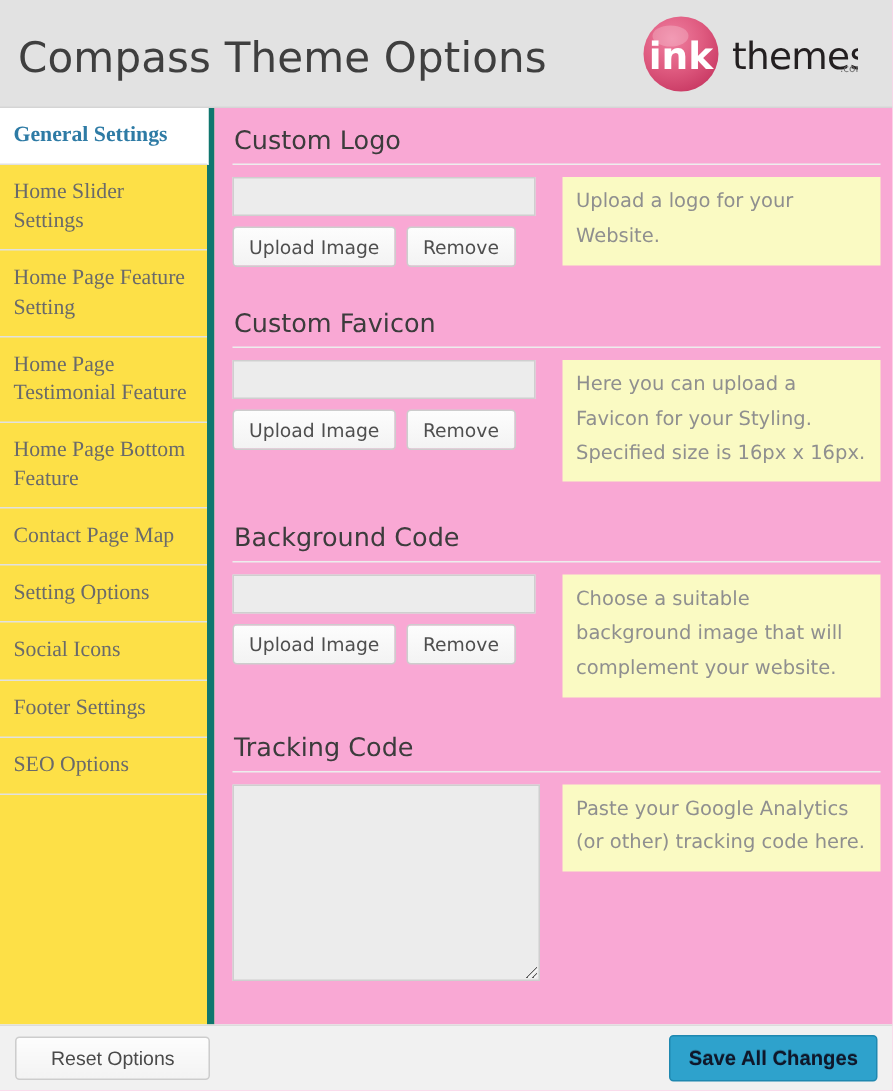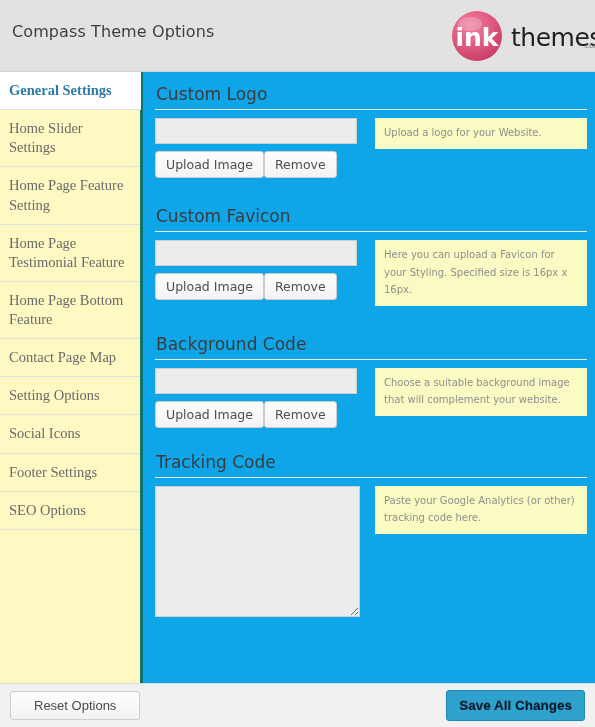"Compass Theme Options" .header-title { font-size: 16px -> 28px }
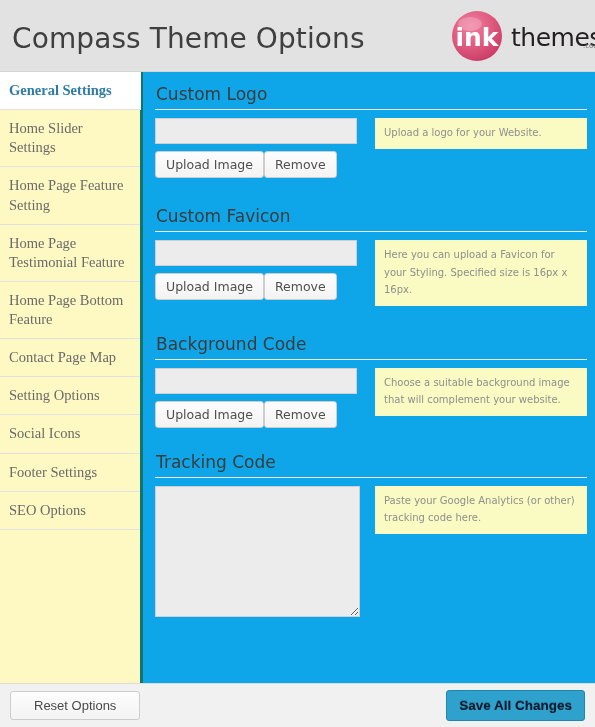"ink" .logo { right: 0 -> 23px }
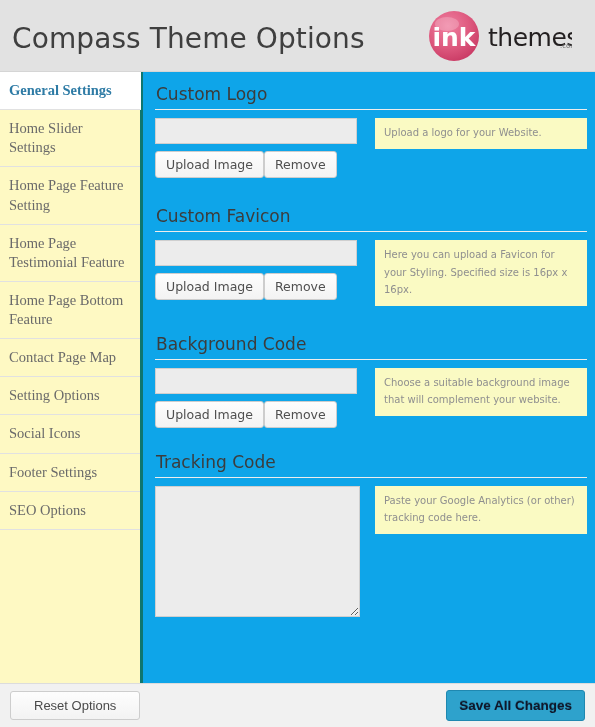"General Settings" .sidebar { background: #fef9c3 -> #fde047; border-right: 3px solid #0f766e -> 5px solid #0f766e }
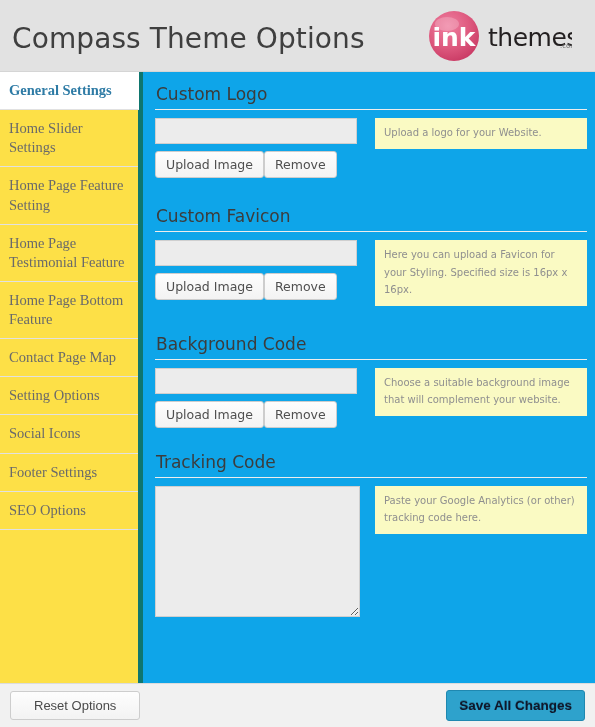"Custom Logo" .content { background: #0ea5e9 -> #f9a8d4 }
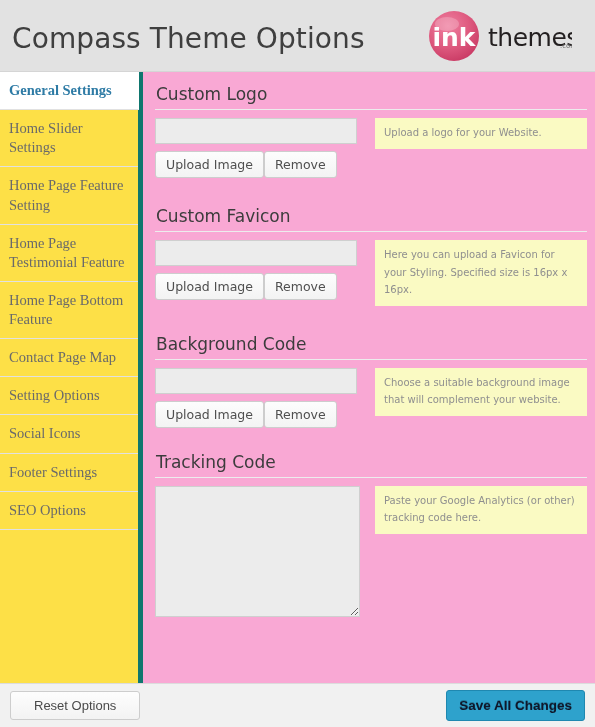"Upload a logo for your" .hint { font-size: 10px -> 13px }
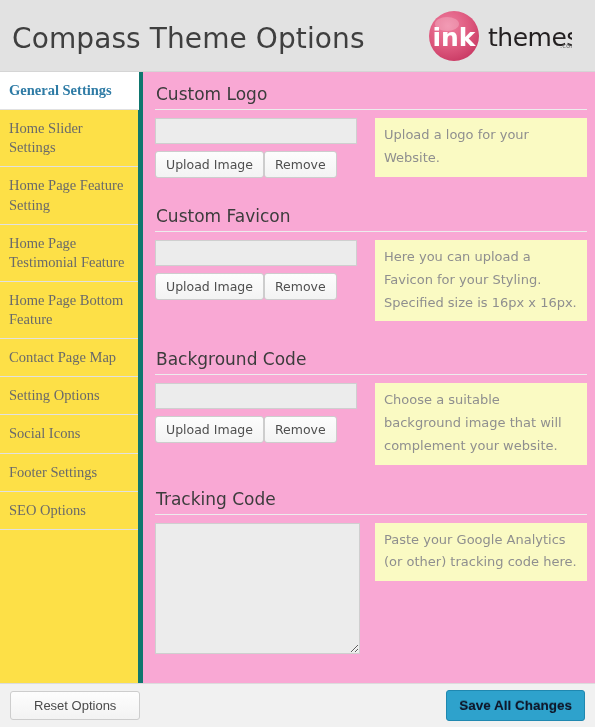"Upload Image" .btn-row { gap: none -> 7px }
